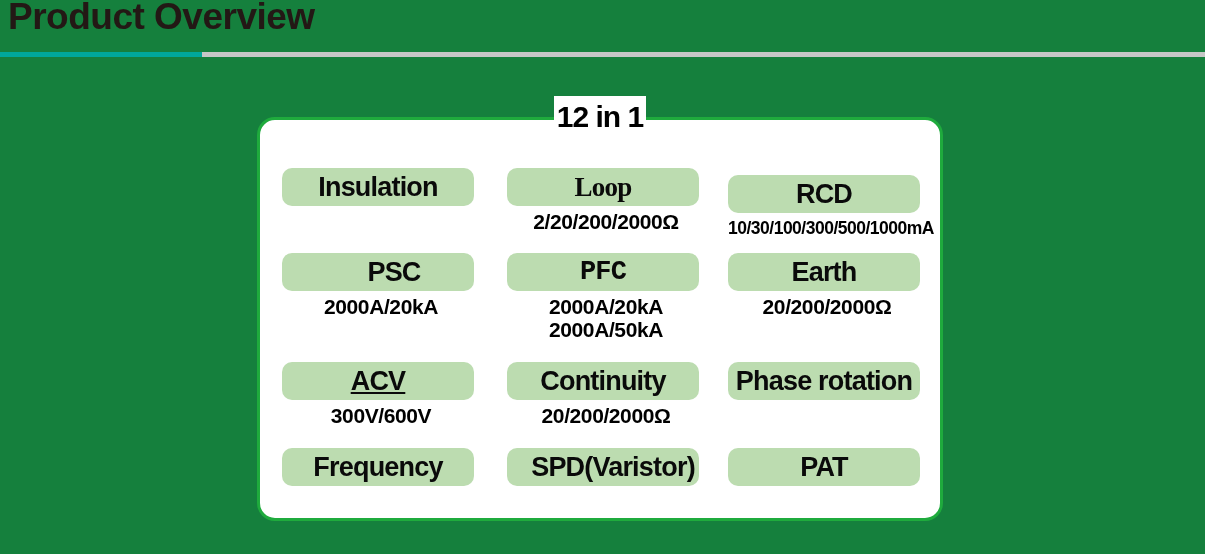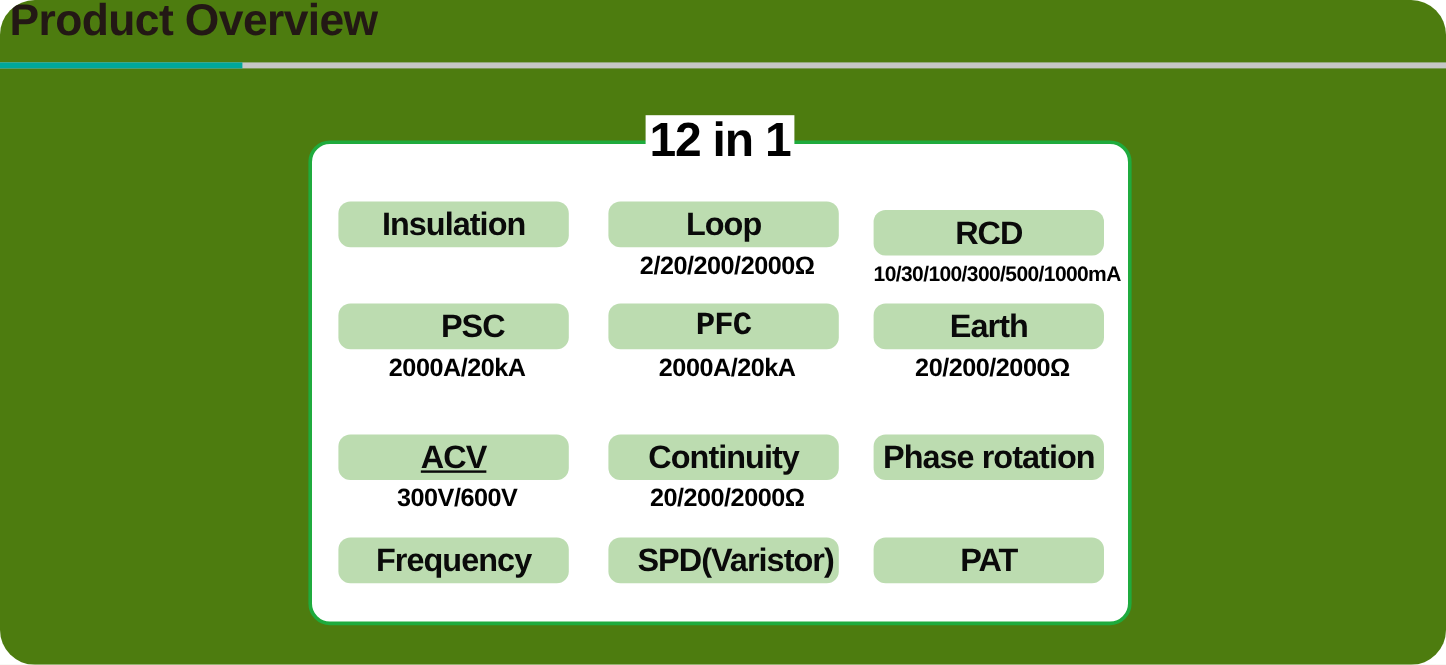"Product Overview" #stage { background: #4d7c0f -> #15803d; border-radius: 29px -> none }
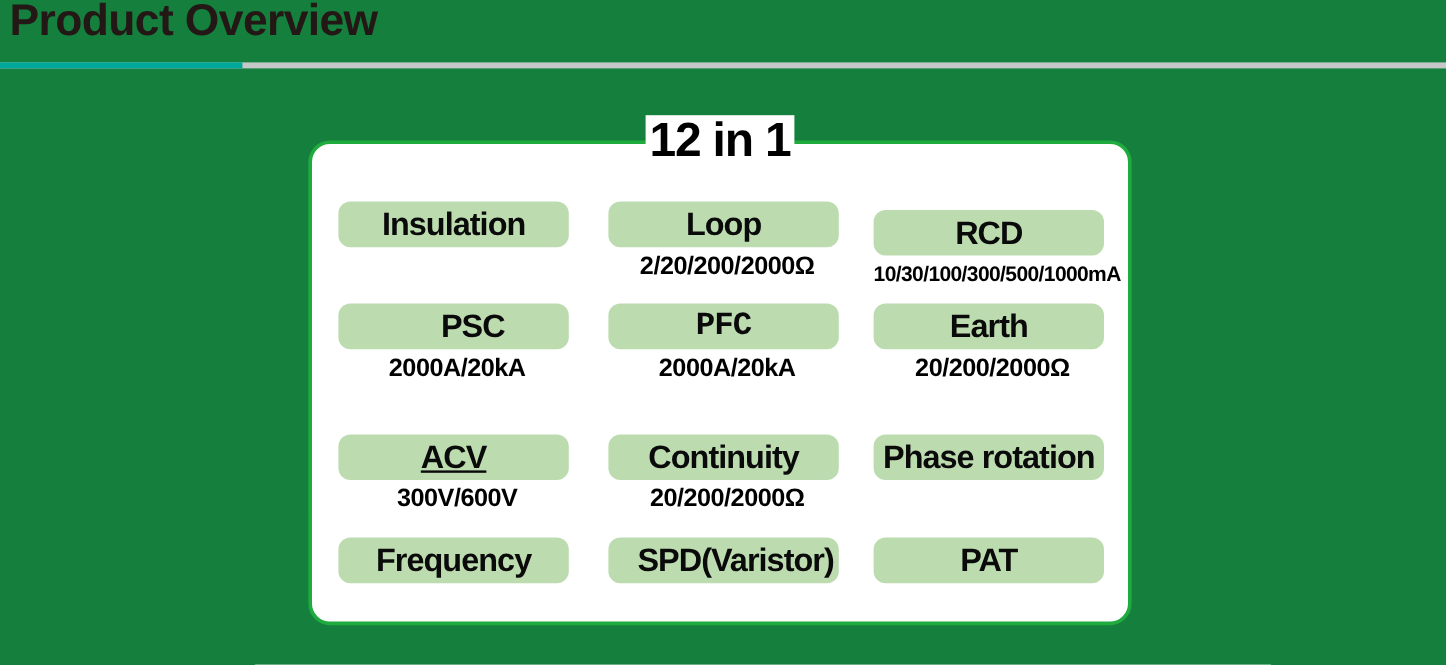"12 in 1" .panel-title span { font-size: 40px -> 30px }
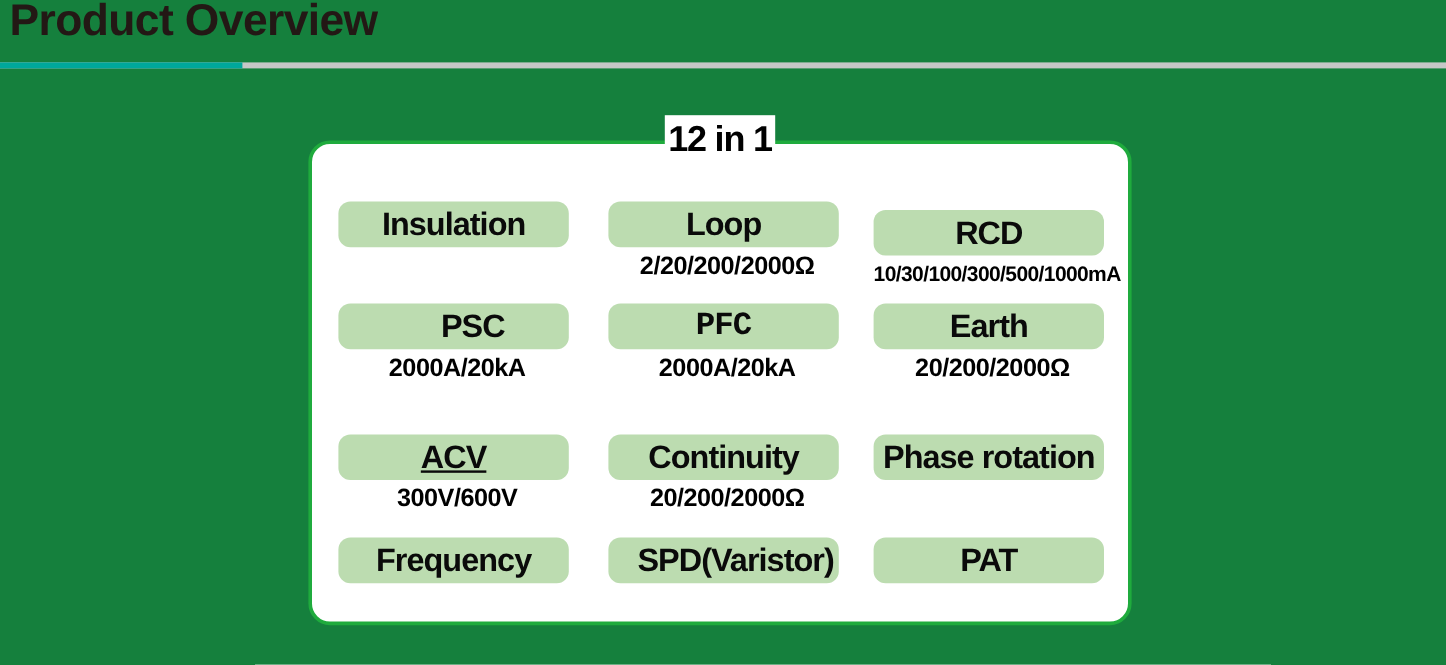"Loop" div.pill { font-family: none -> Liberation Serif, serif }
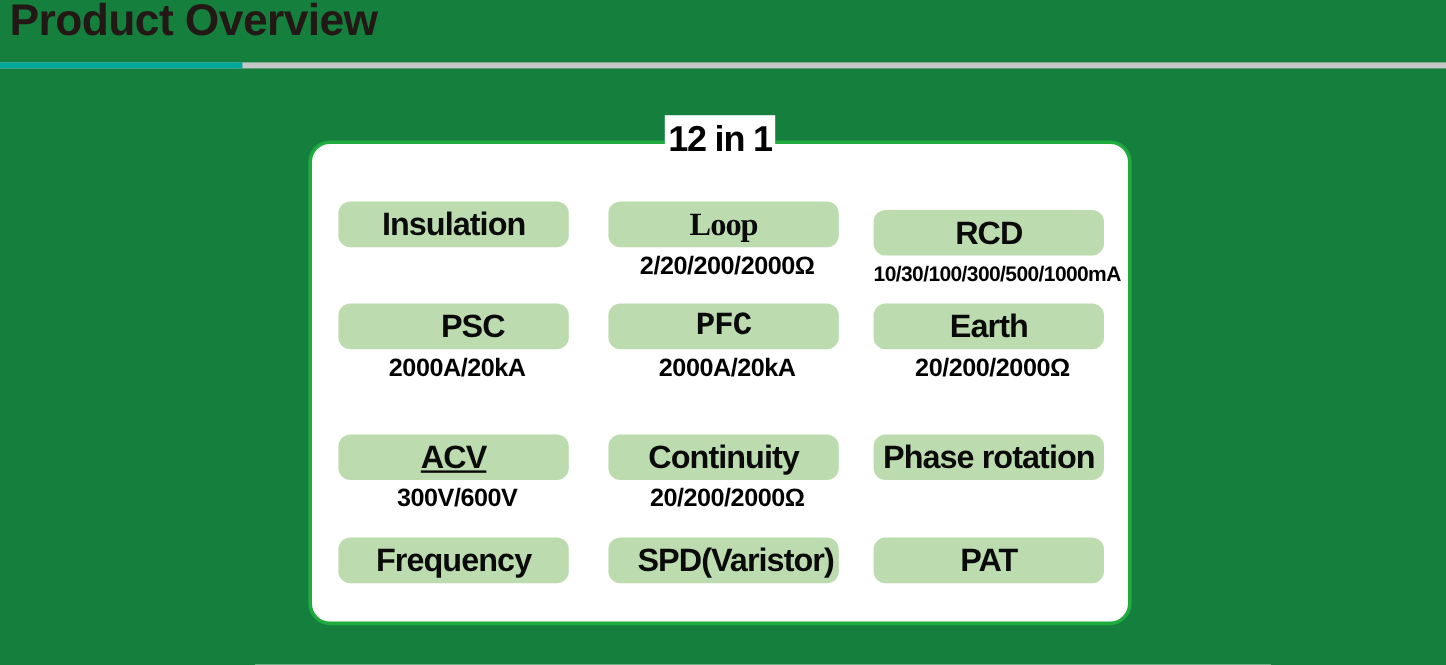"2000A/50kA" span.val { html: none -> <span>2000A/50kA</span> }
